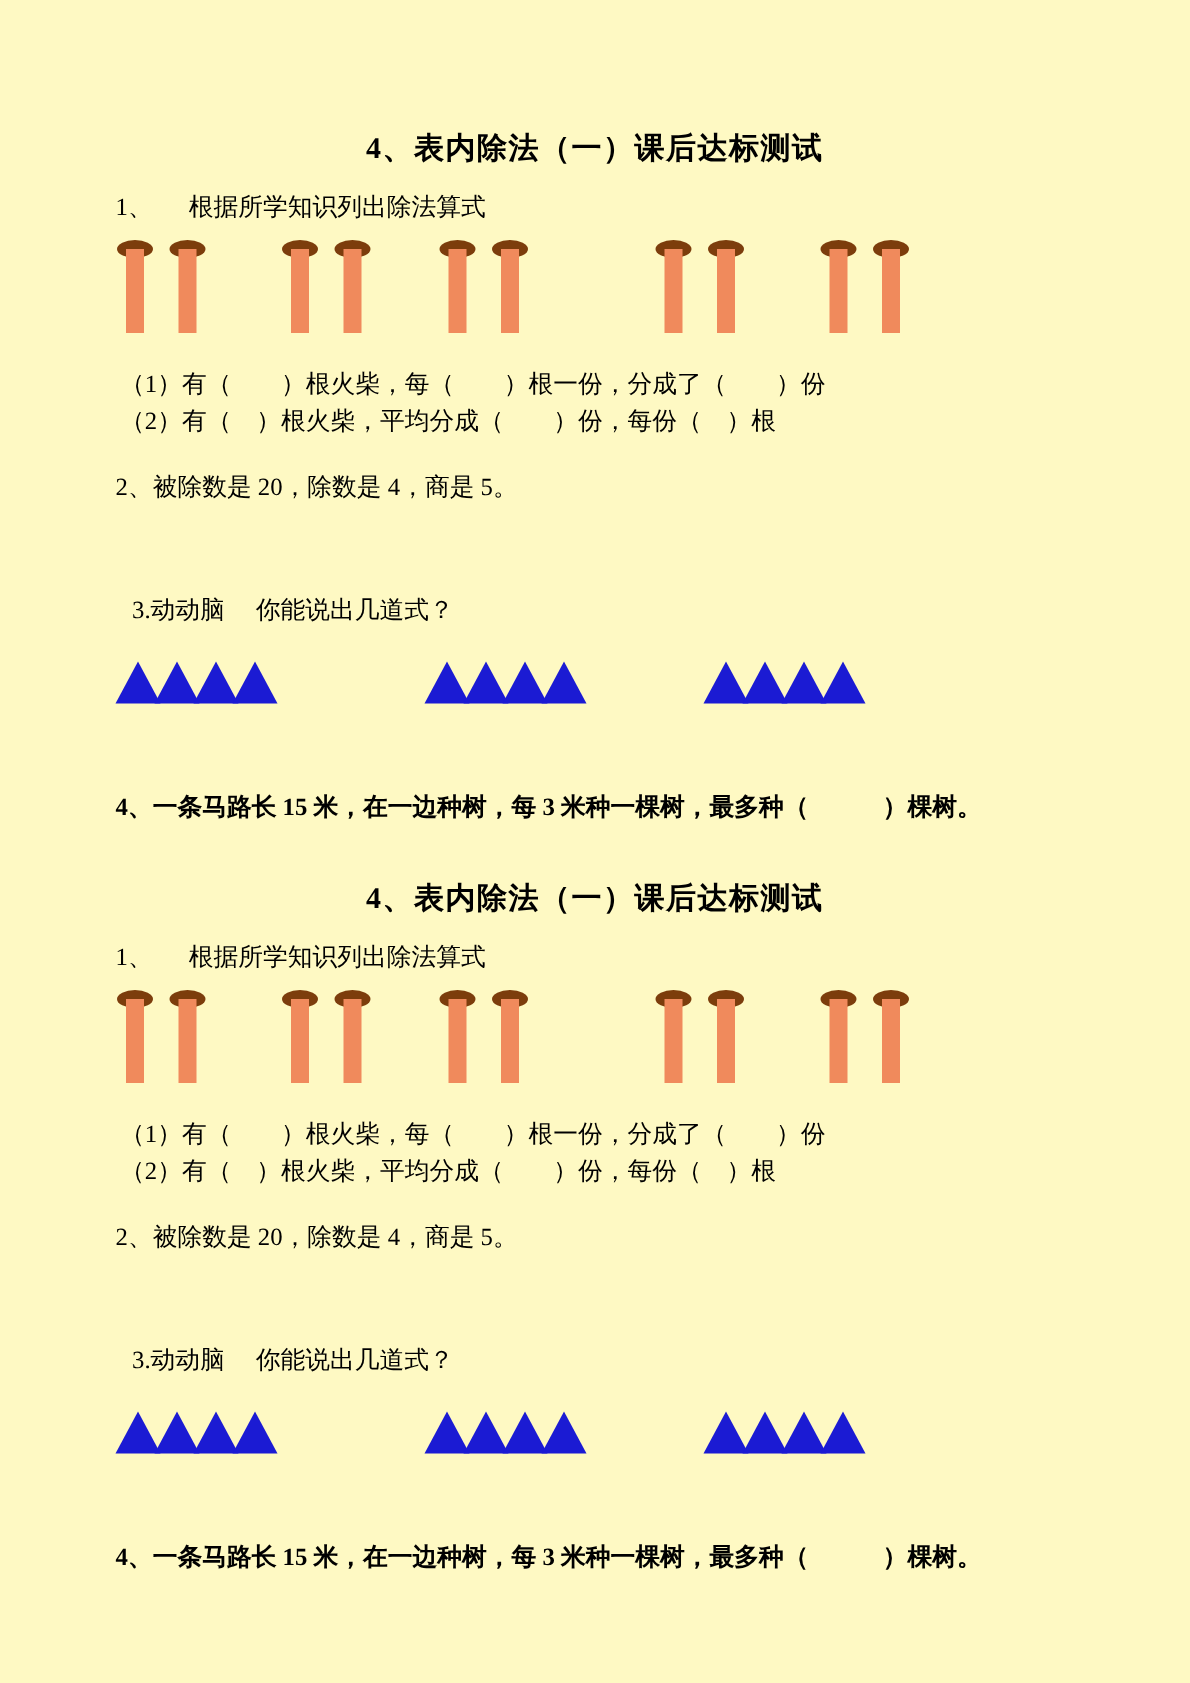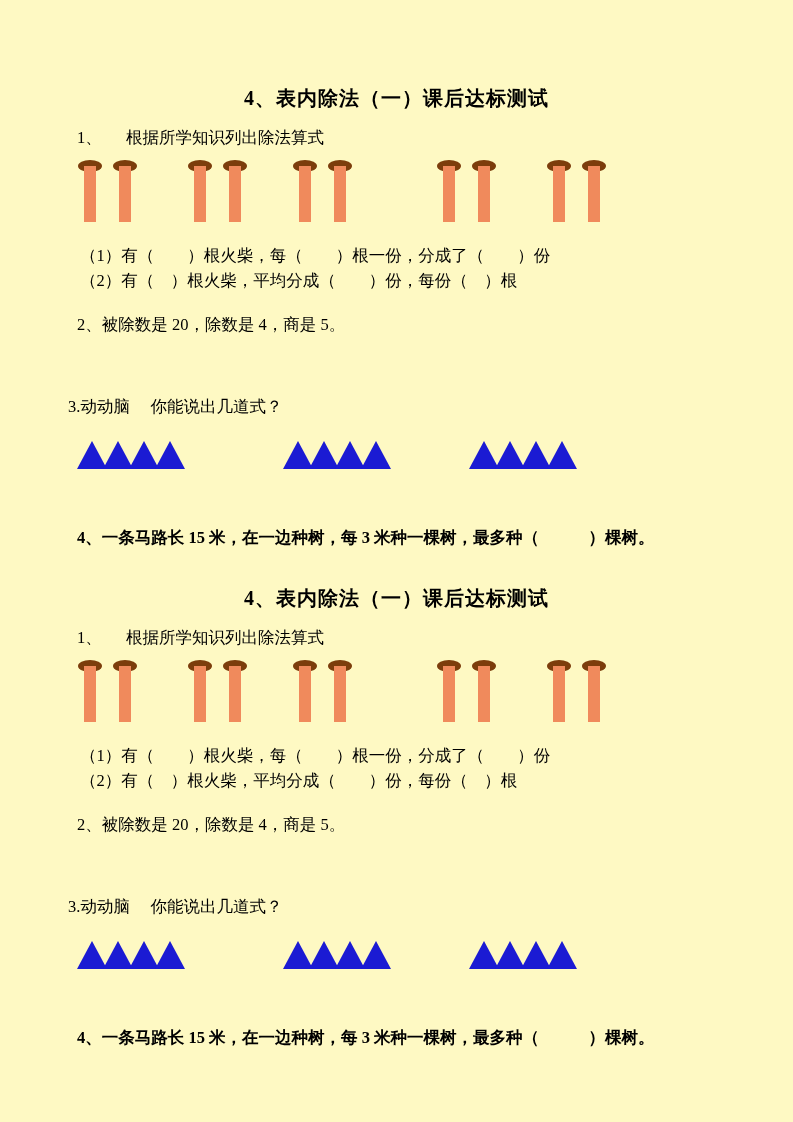"3.动动脑 你能说出几道式？" .q3 { left: 68px -> 88px }
